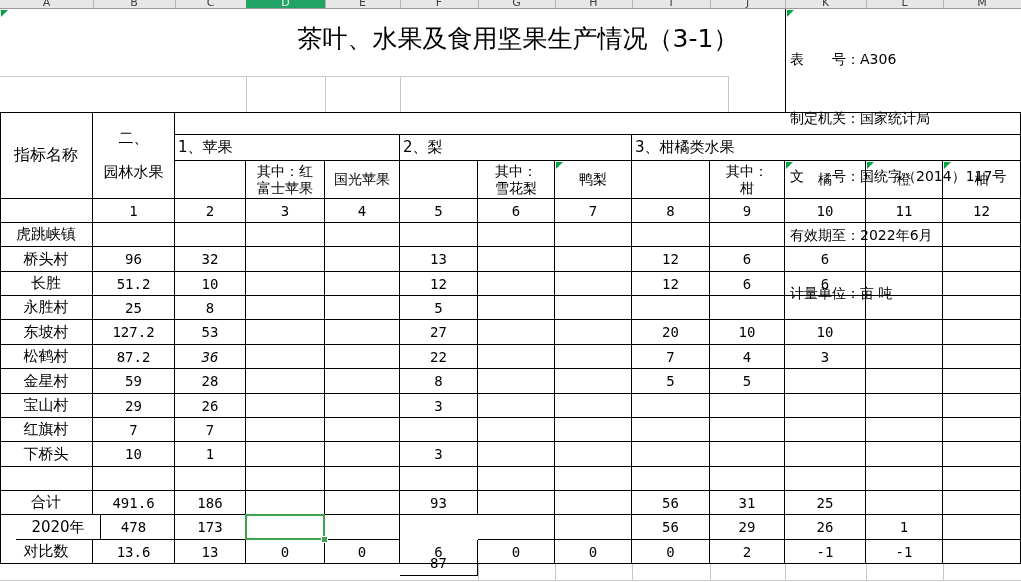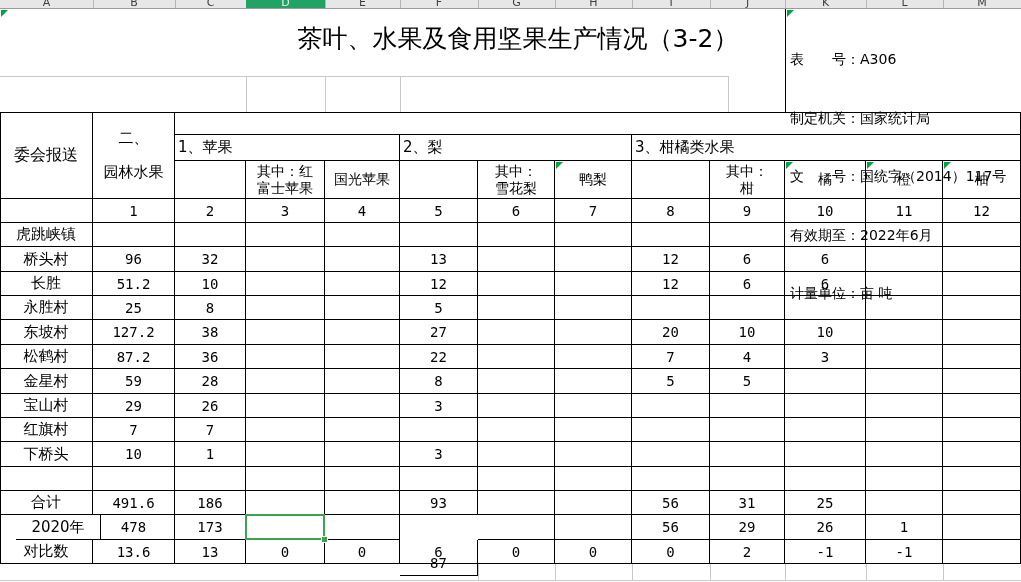"茶叶、水果及食用坚果生产情况（3-2）" div.abs { text: 3-2 -> 3-1 }
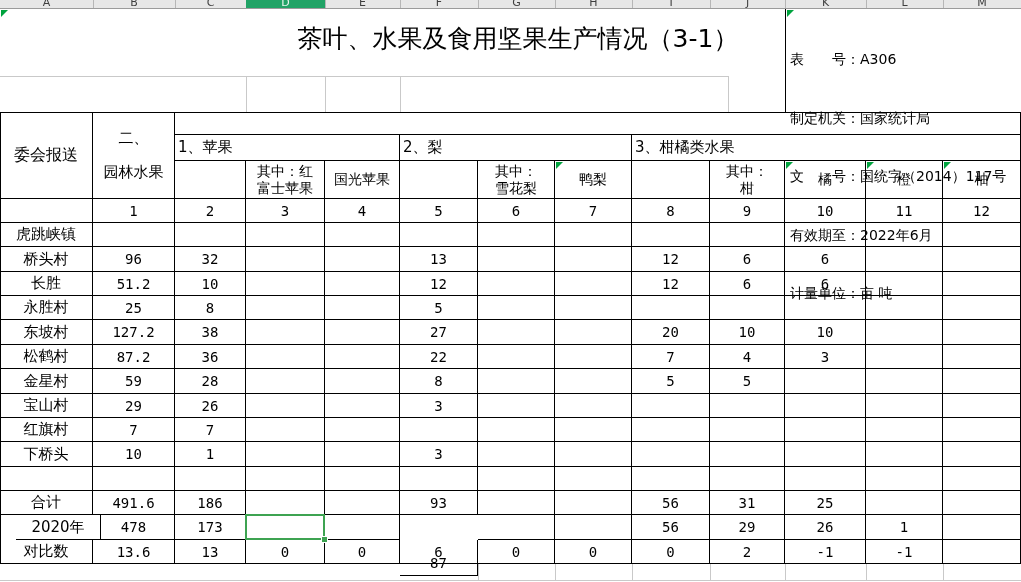"委会报送" div.cell { text: 委会报送 -> 指标名称 }
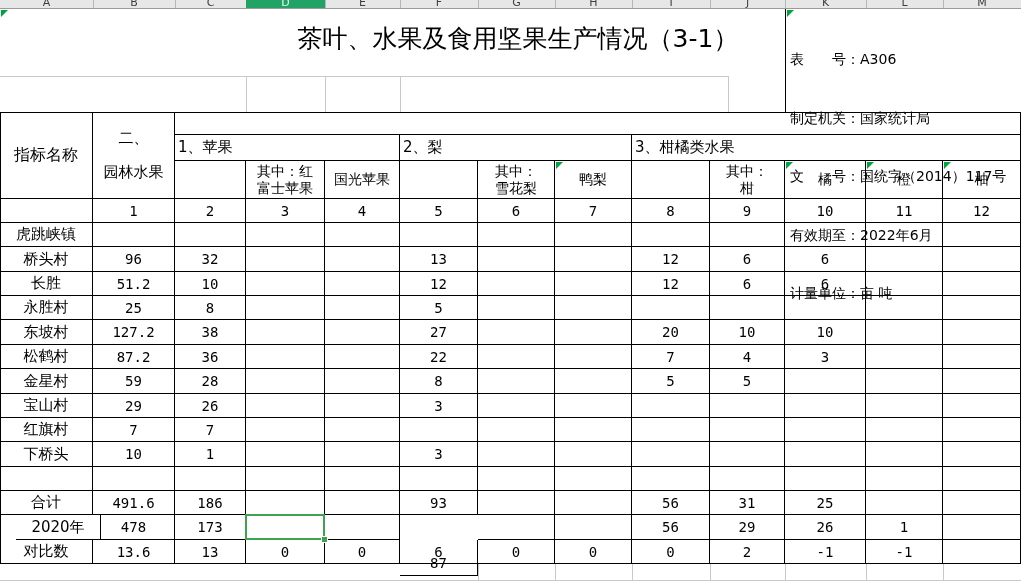"38" div.cell { text: 38 -> 53 }
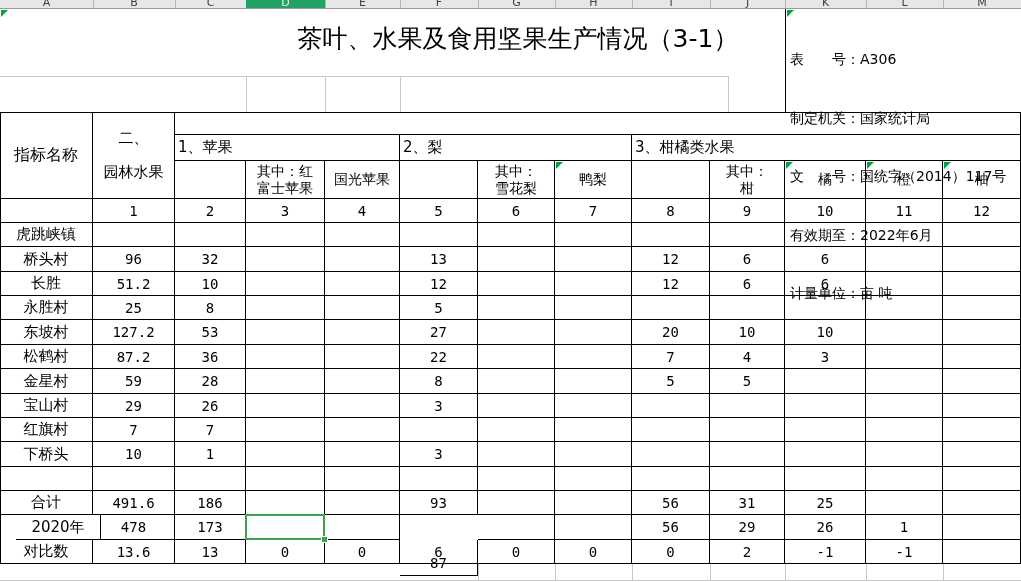"36" div.cell { font-style: none -> italic }
